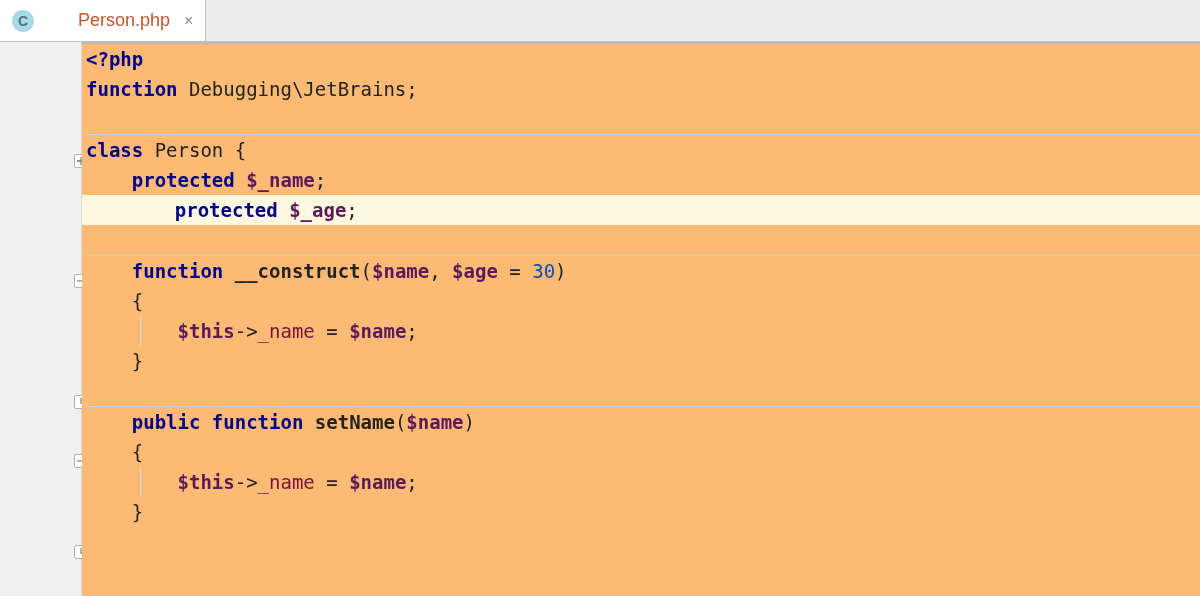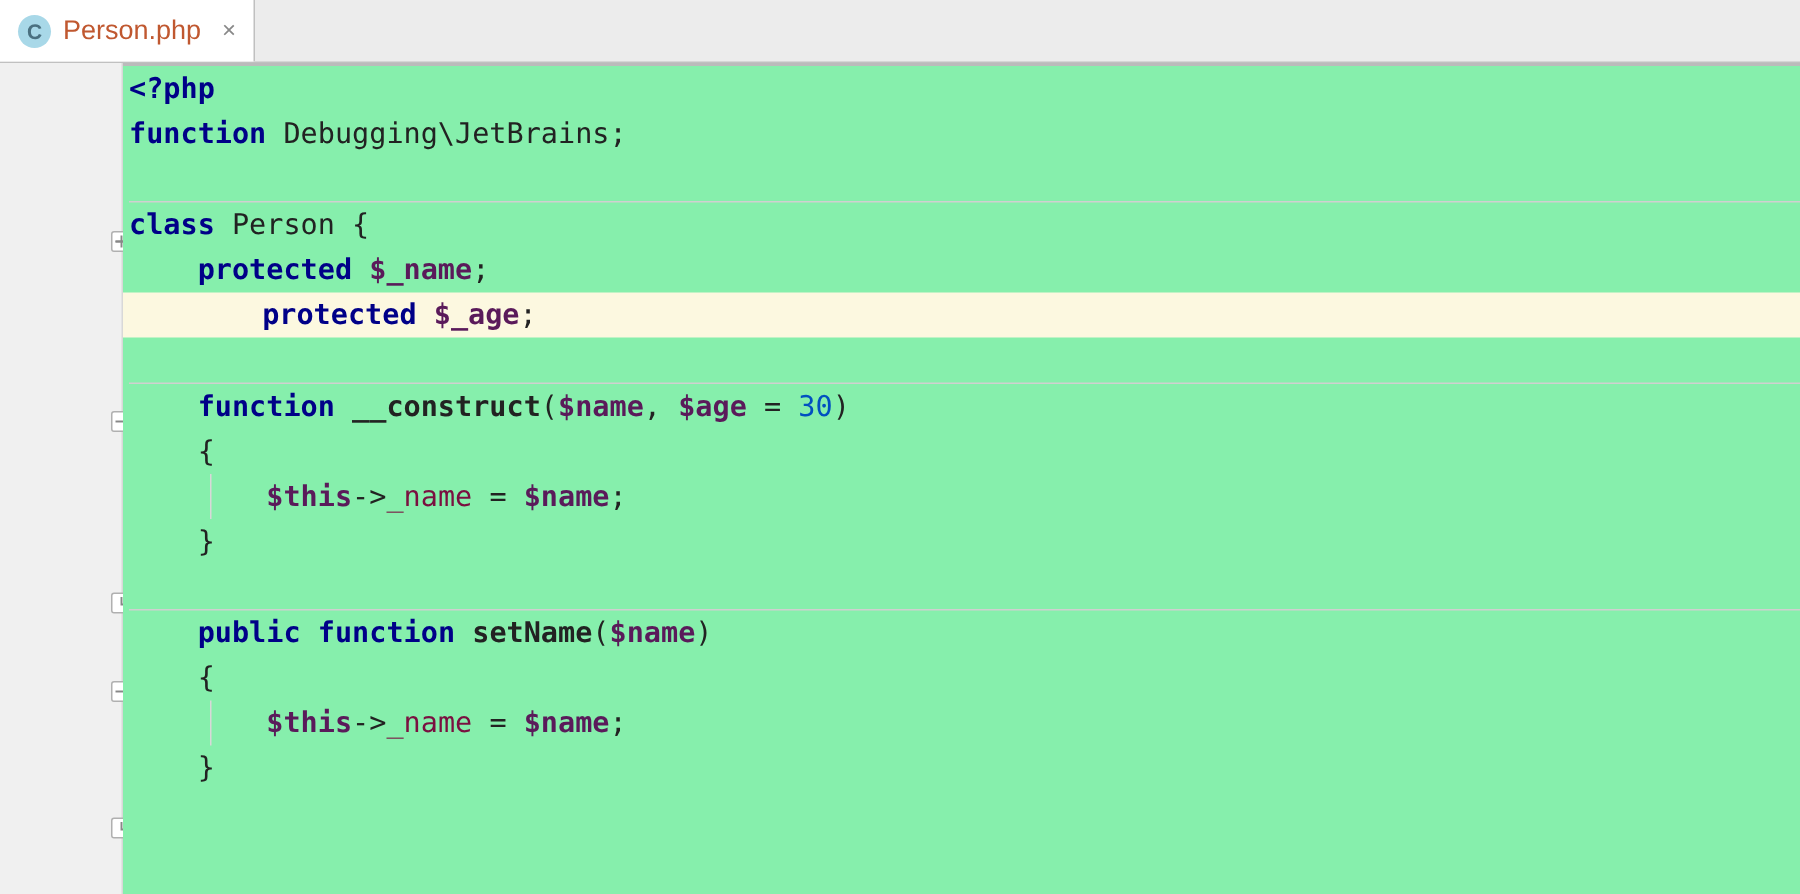"Person.php" .tab-label { margin-left: none -> 36px }
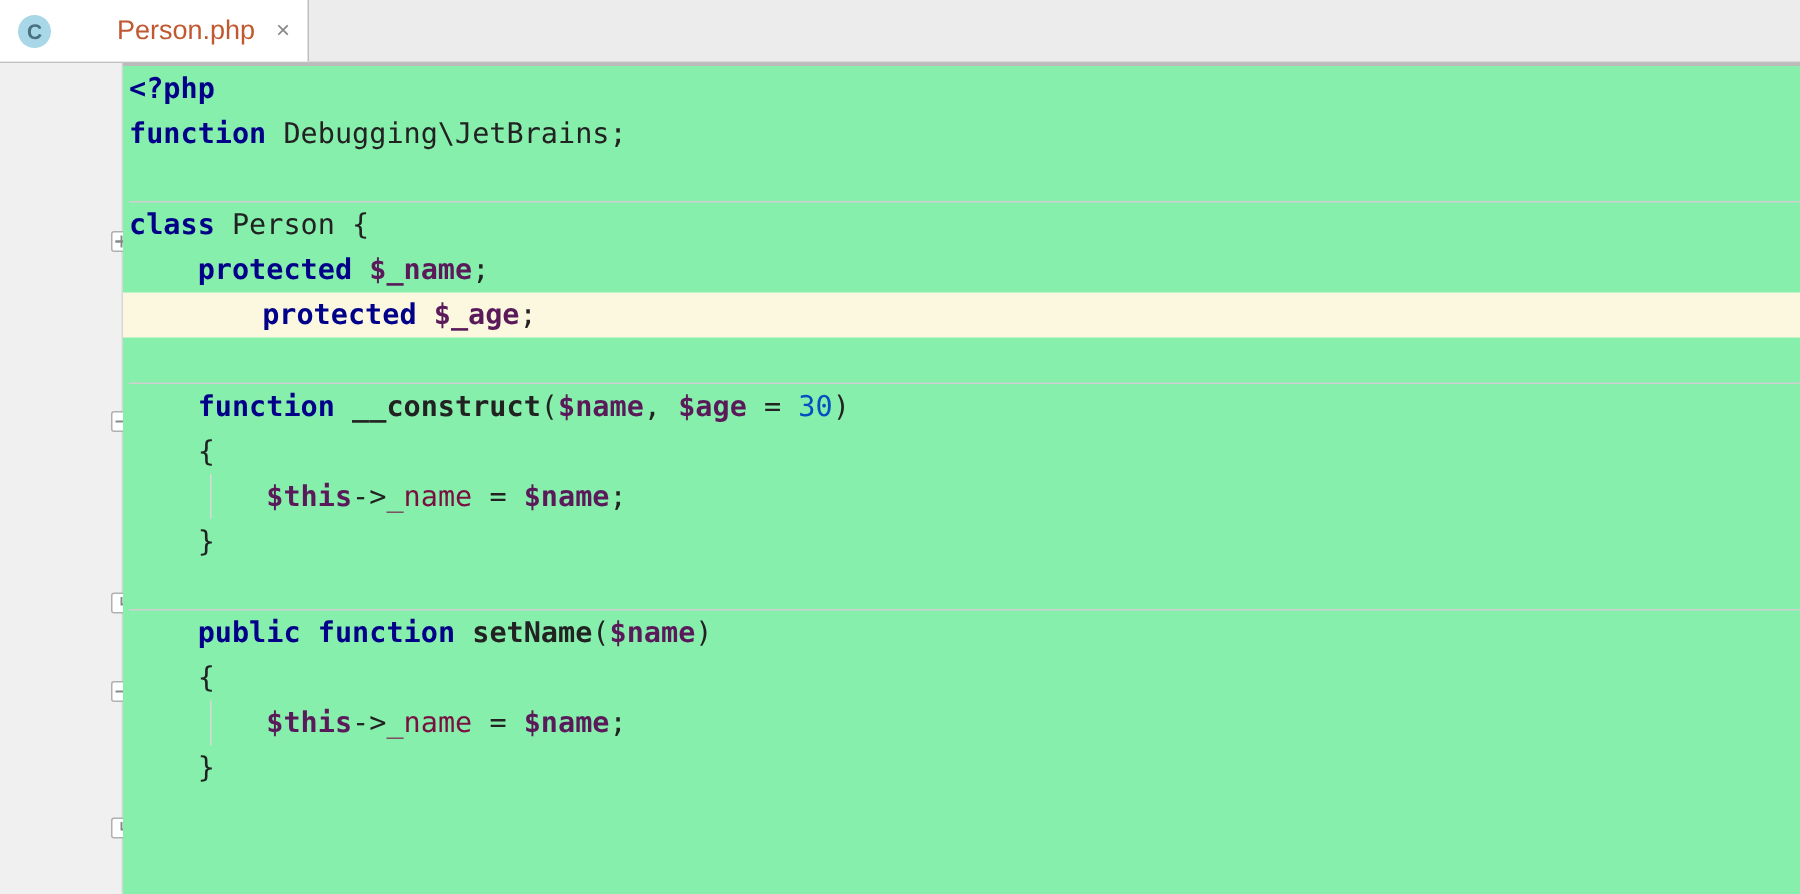"<?php" .code-area { background: #86efac -> #fdba74 }
